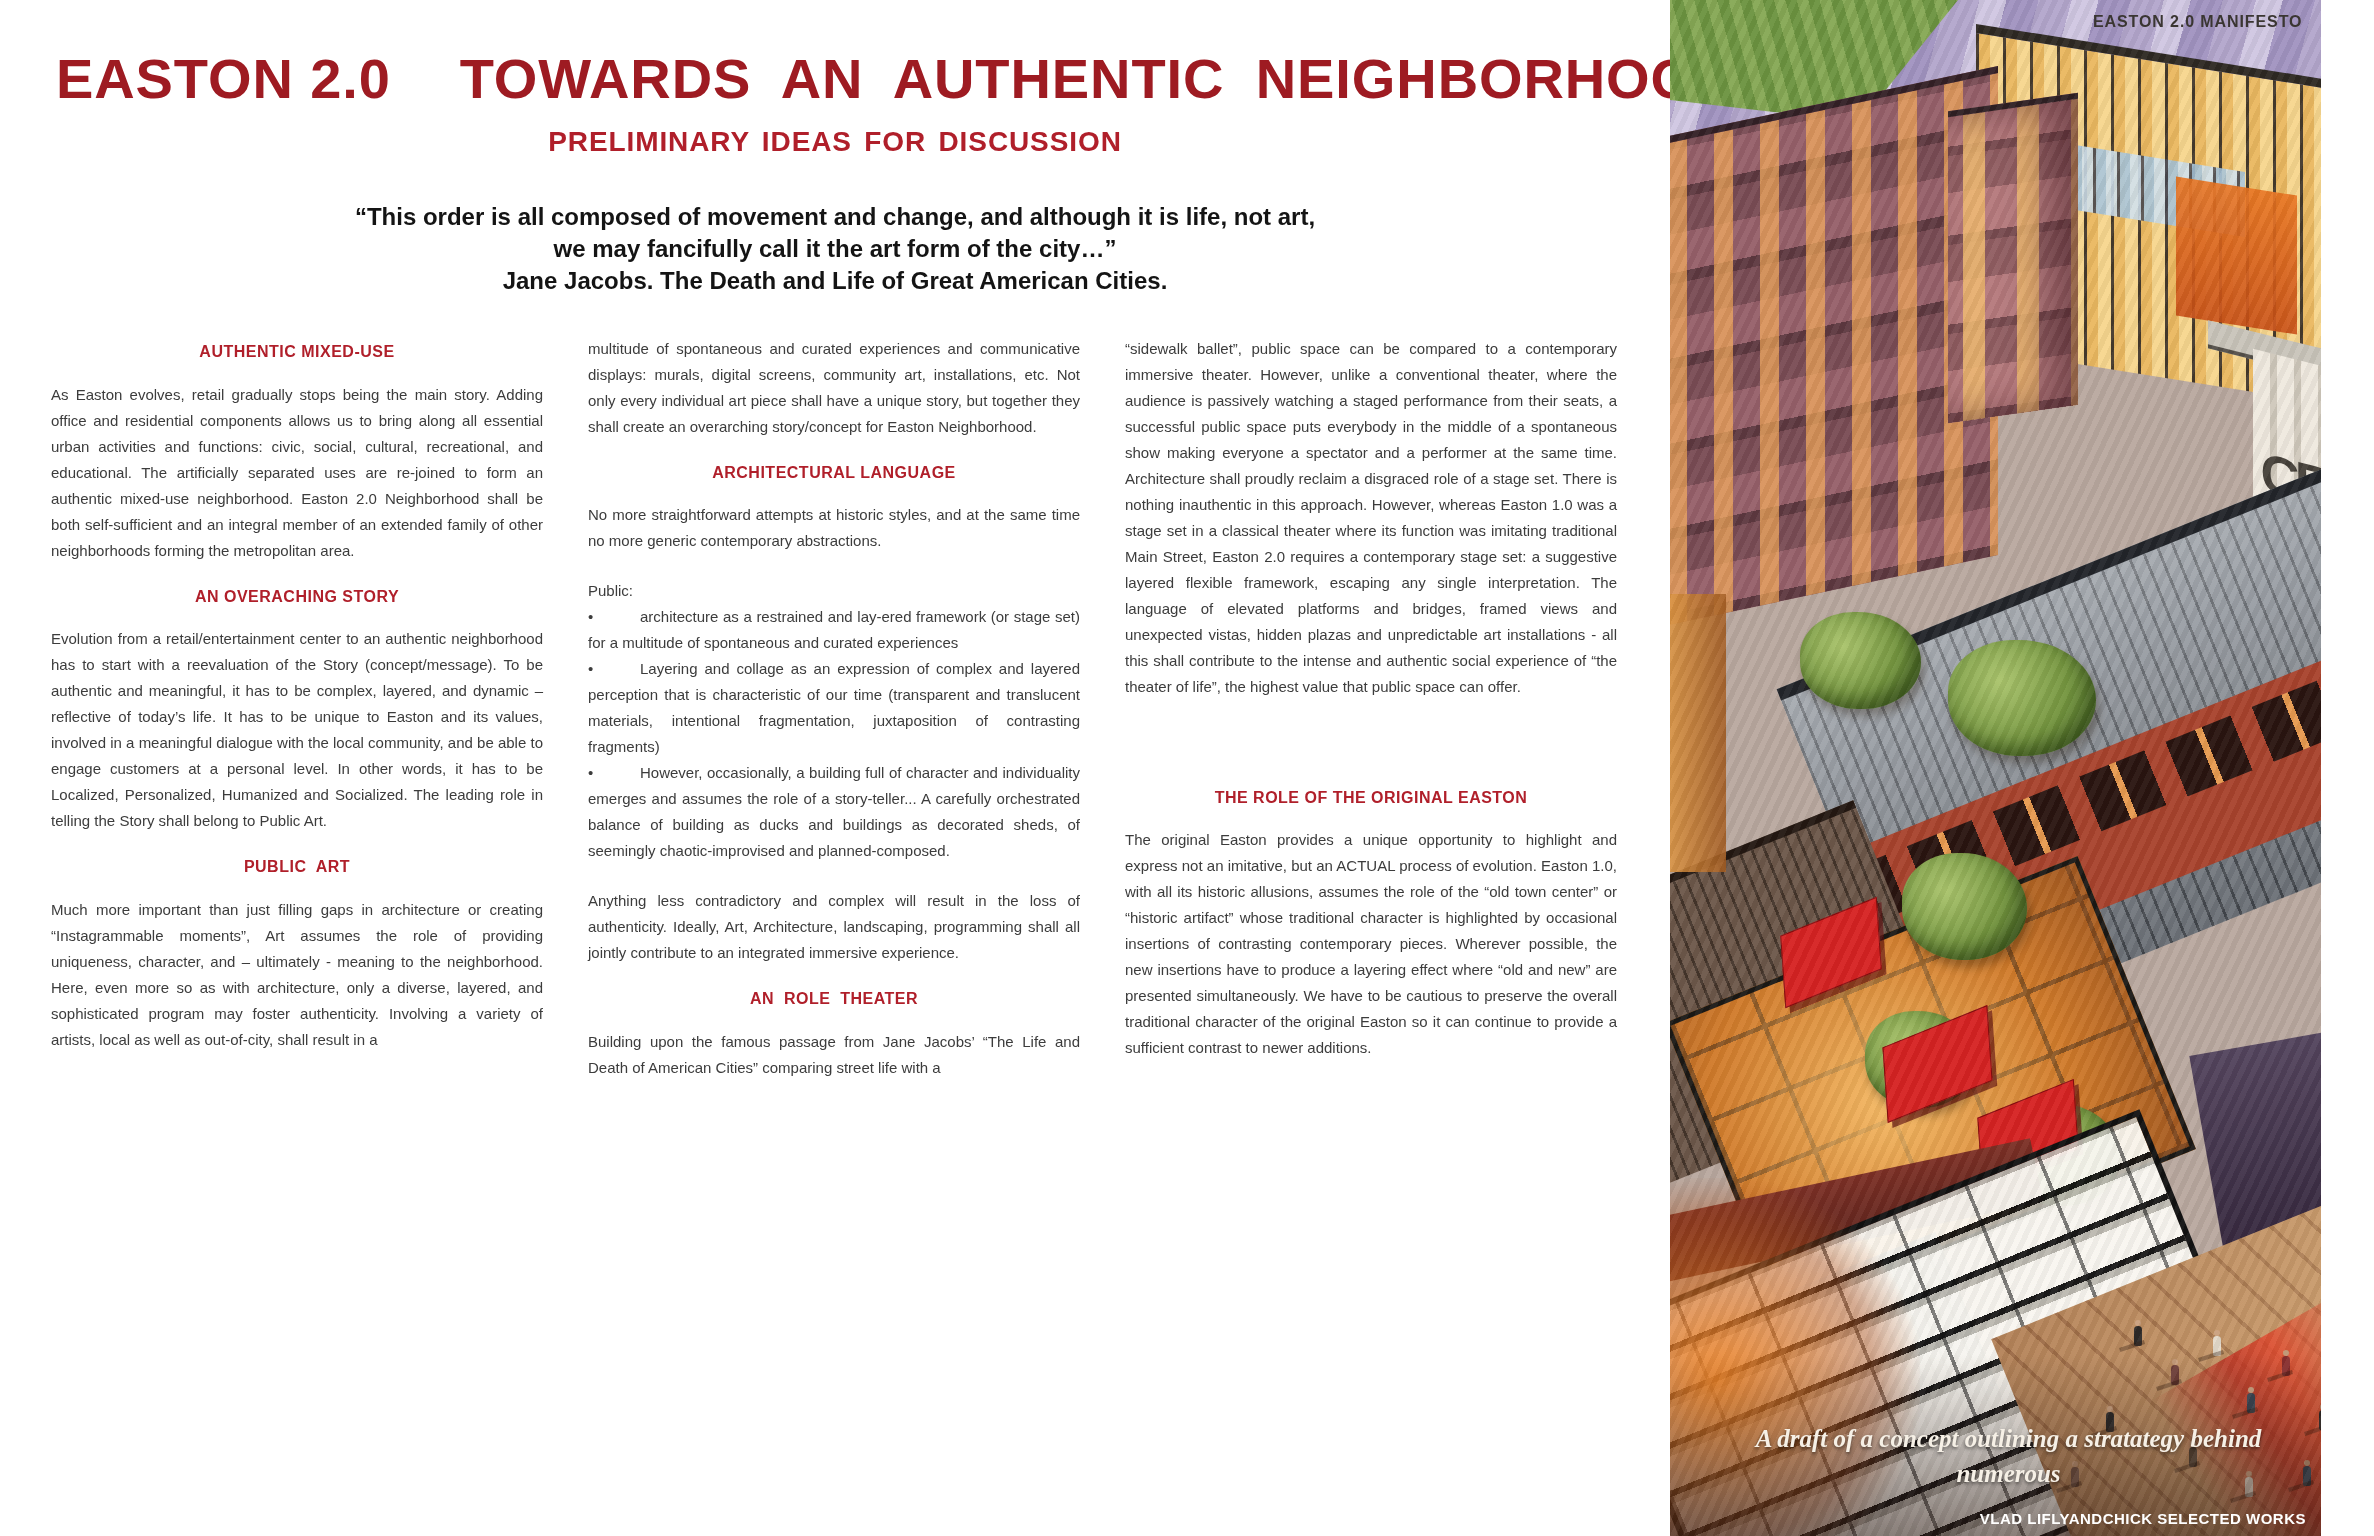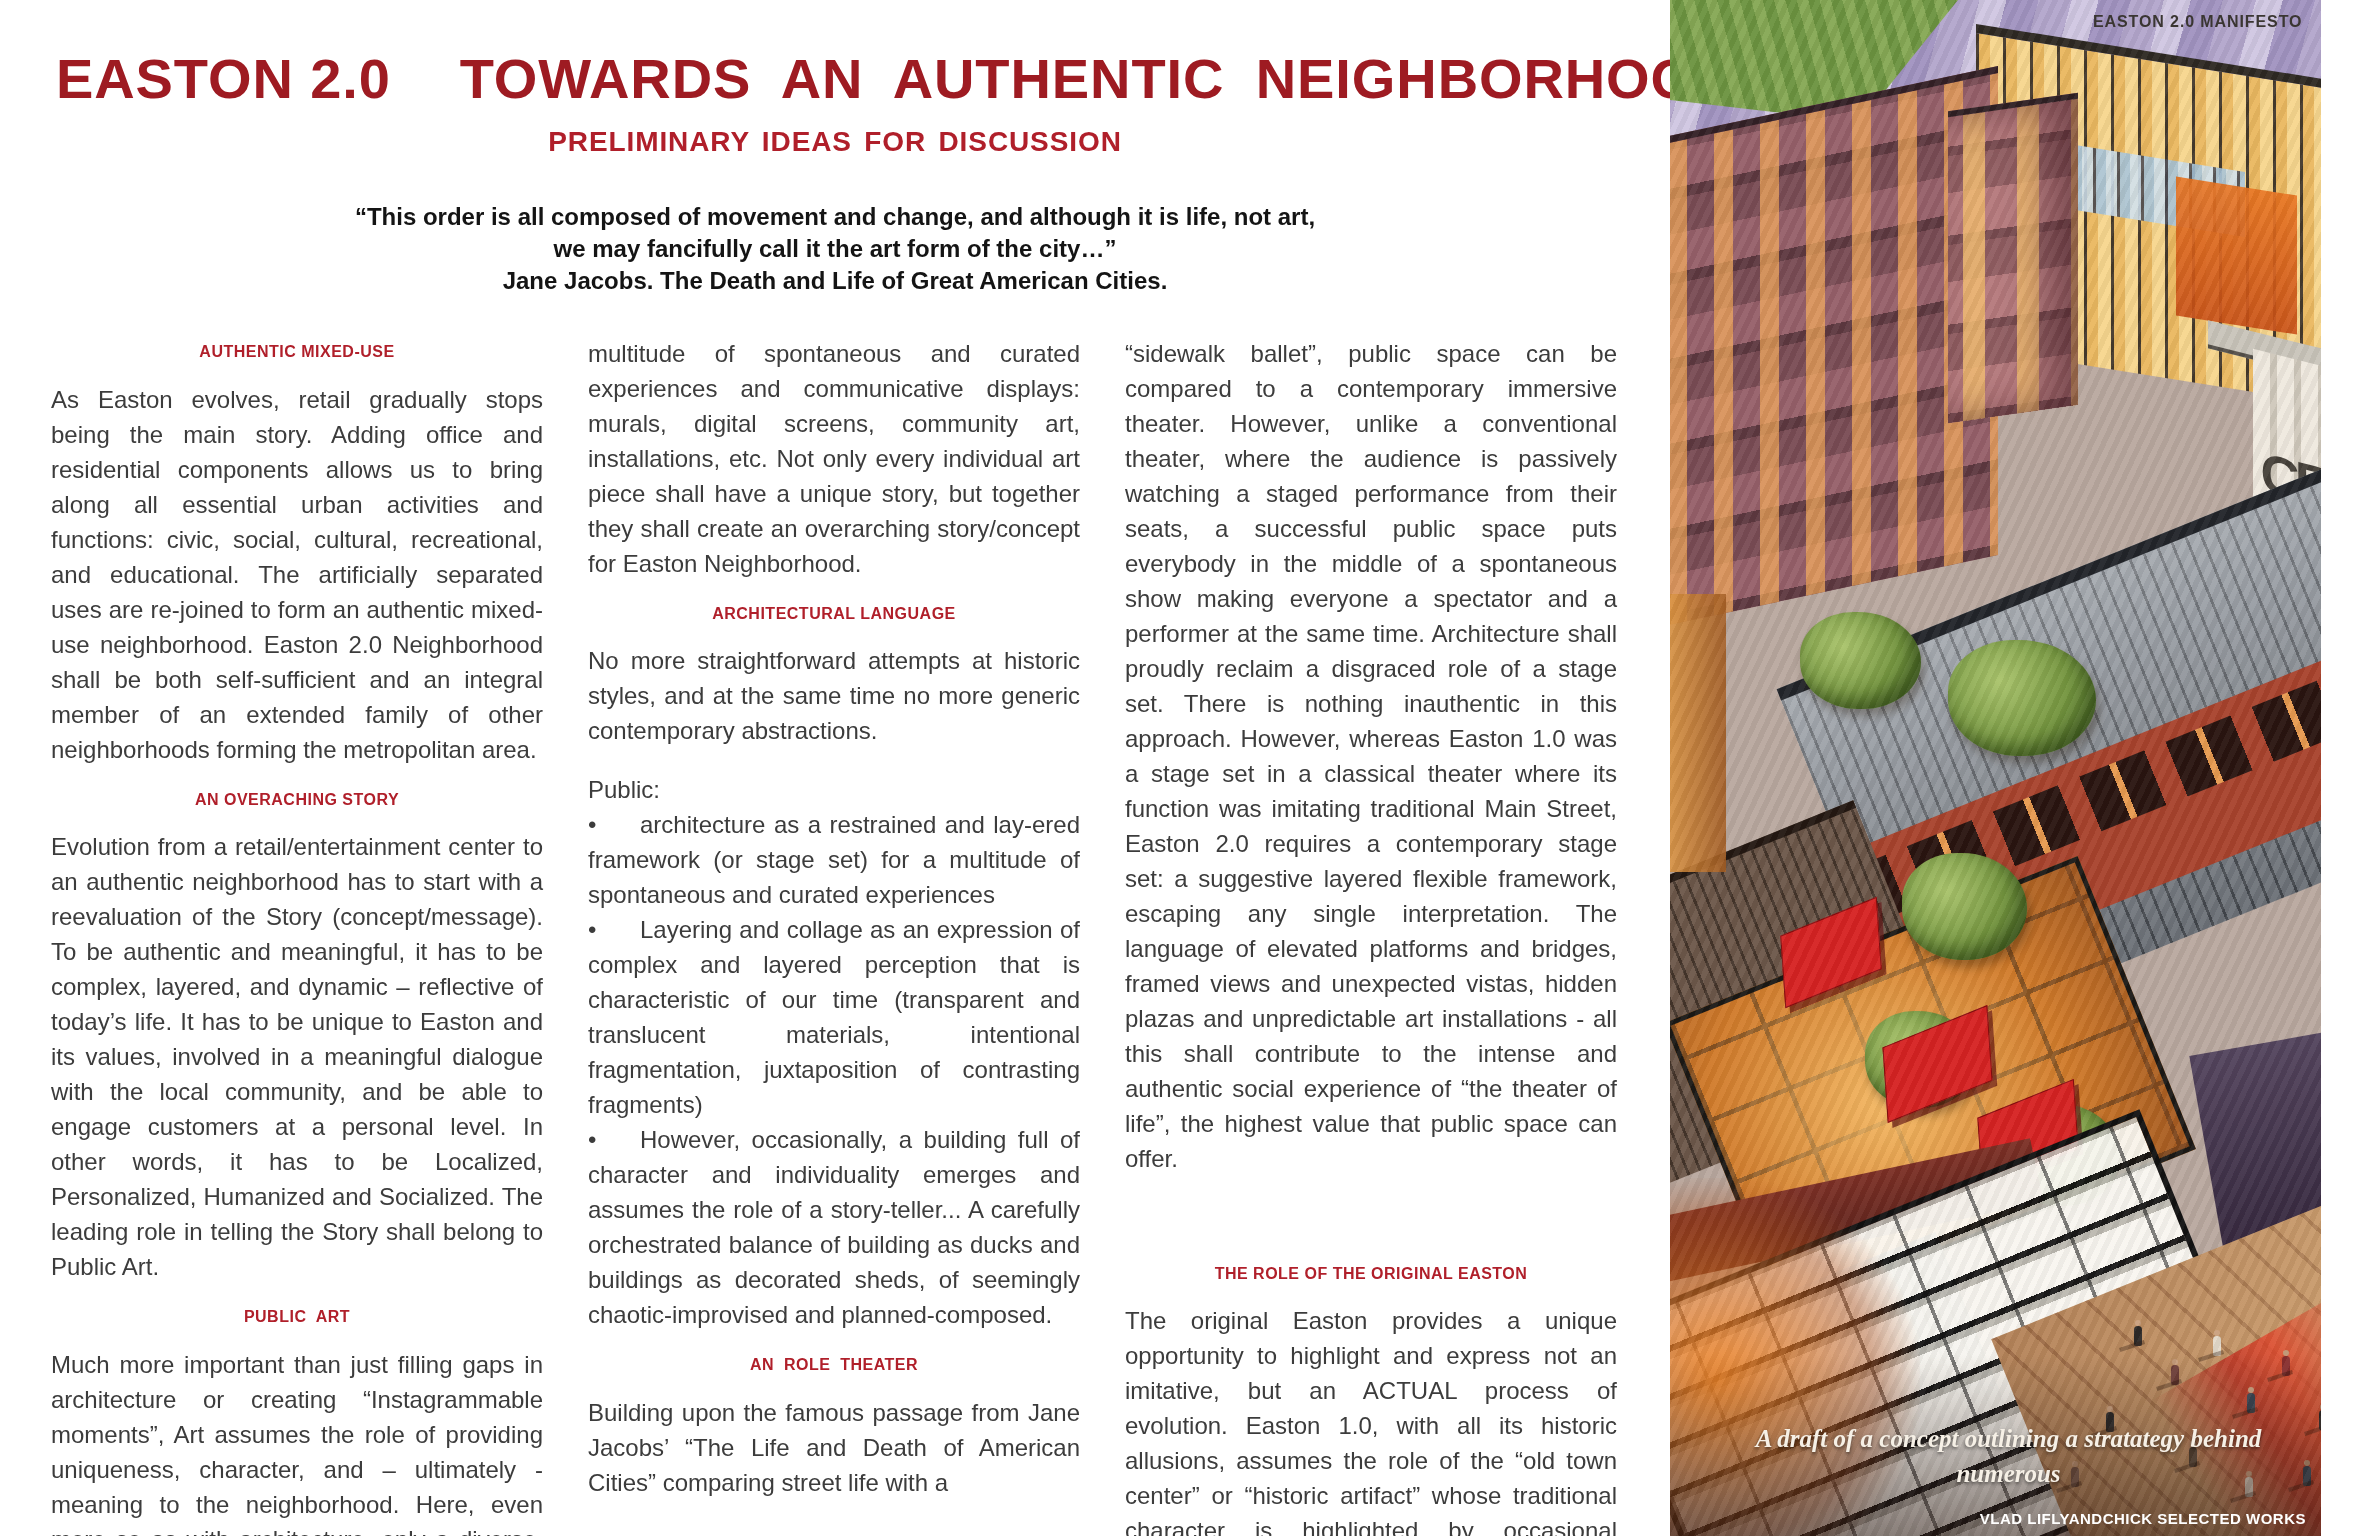"multitude of spontaneous and curated" .body { font-size: 24px -> 15px; line-height: 35px -> 26px }
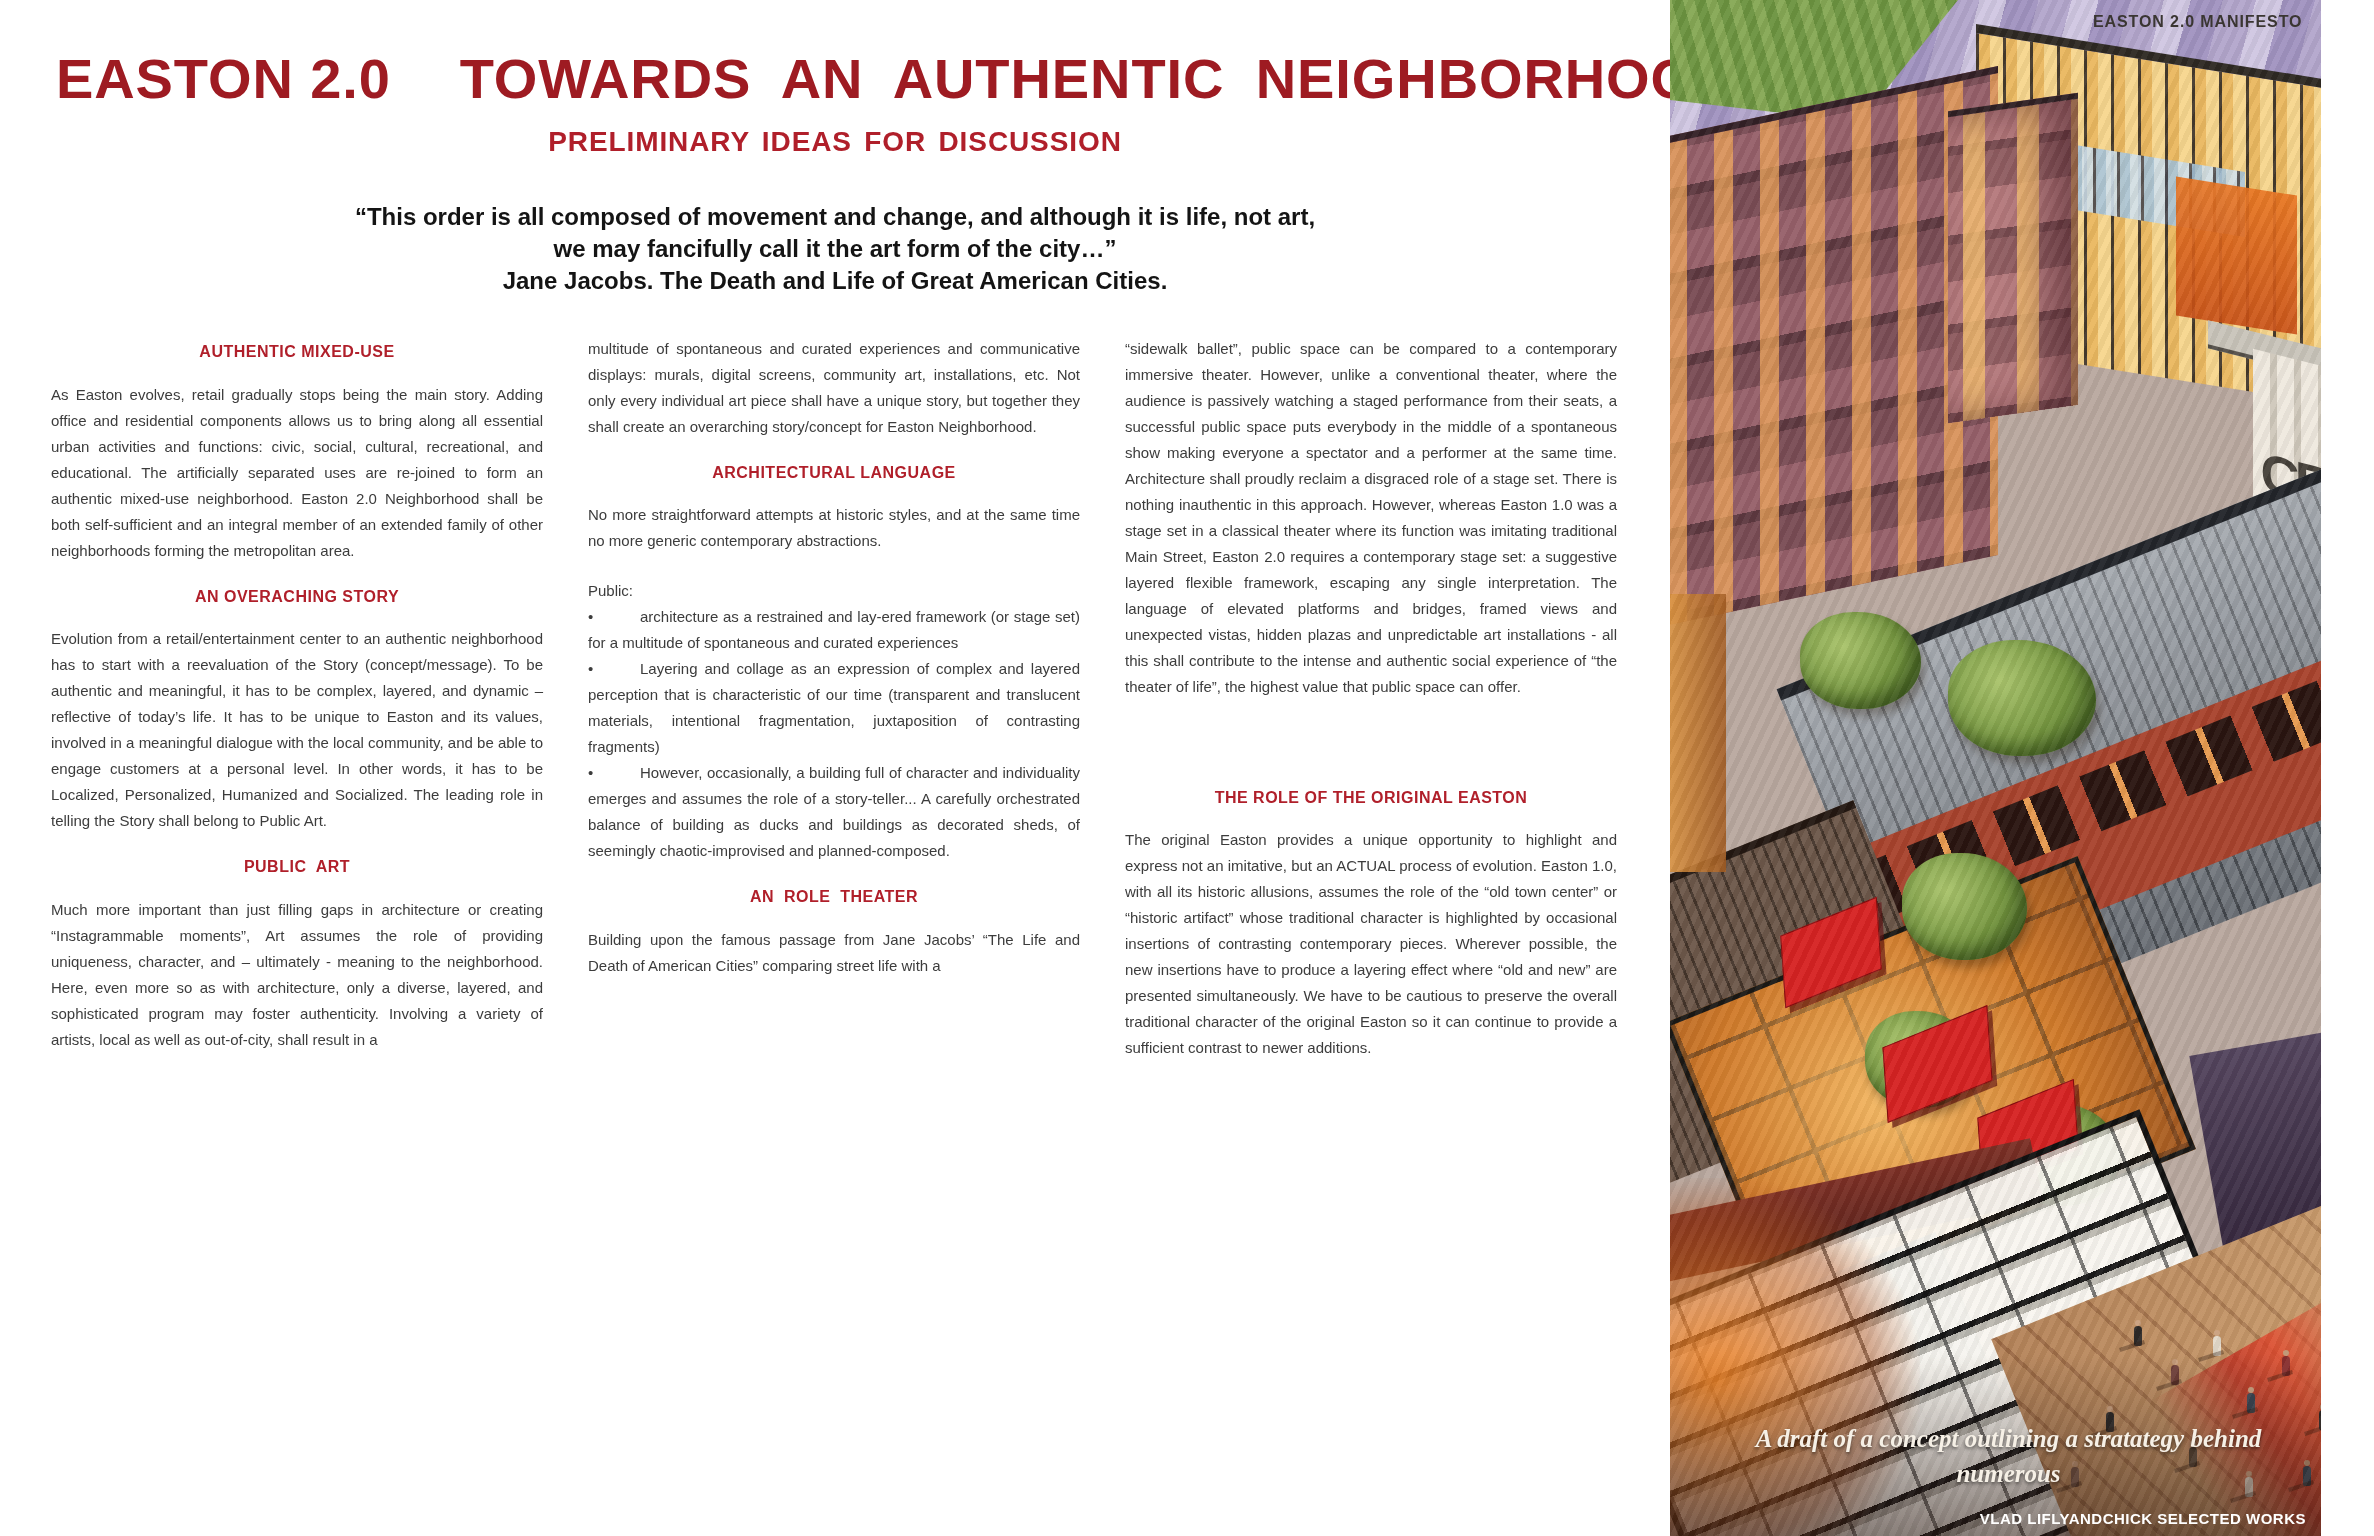"Anything less contradictory and complex" p.body { html: none -> <p>Anything less contradictory and complex will result in the loss of authenticity. Ideally, Art, Architecture, landscaping, programming shall all jointly contribute to an integrated immersive experience.</p> }
